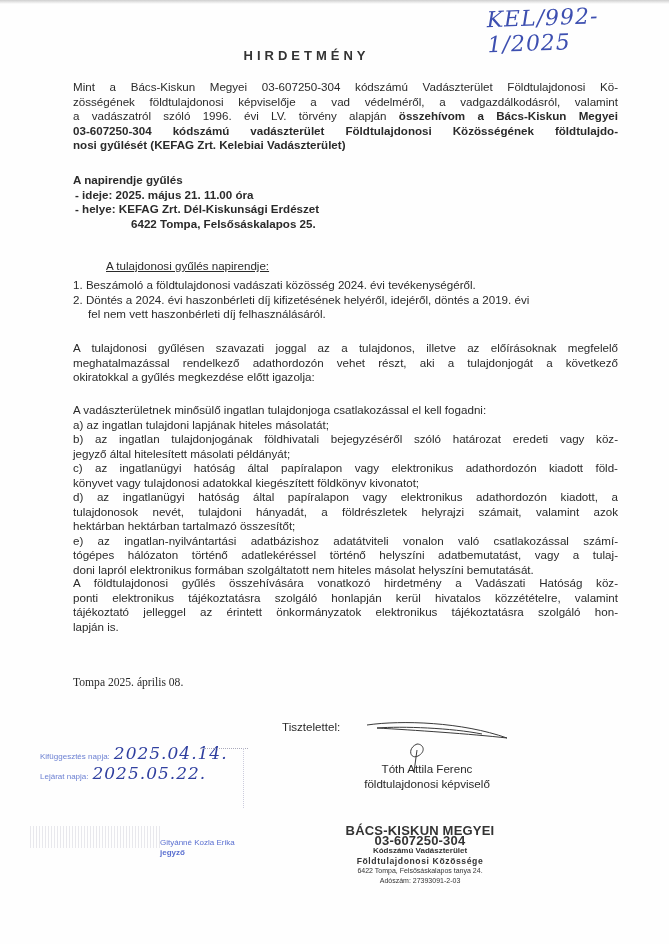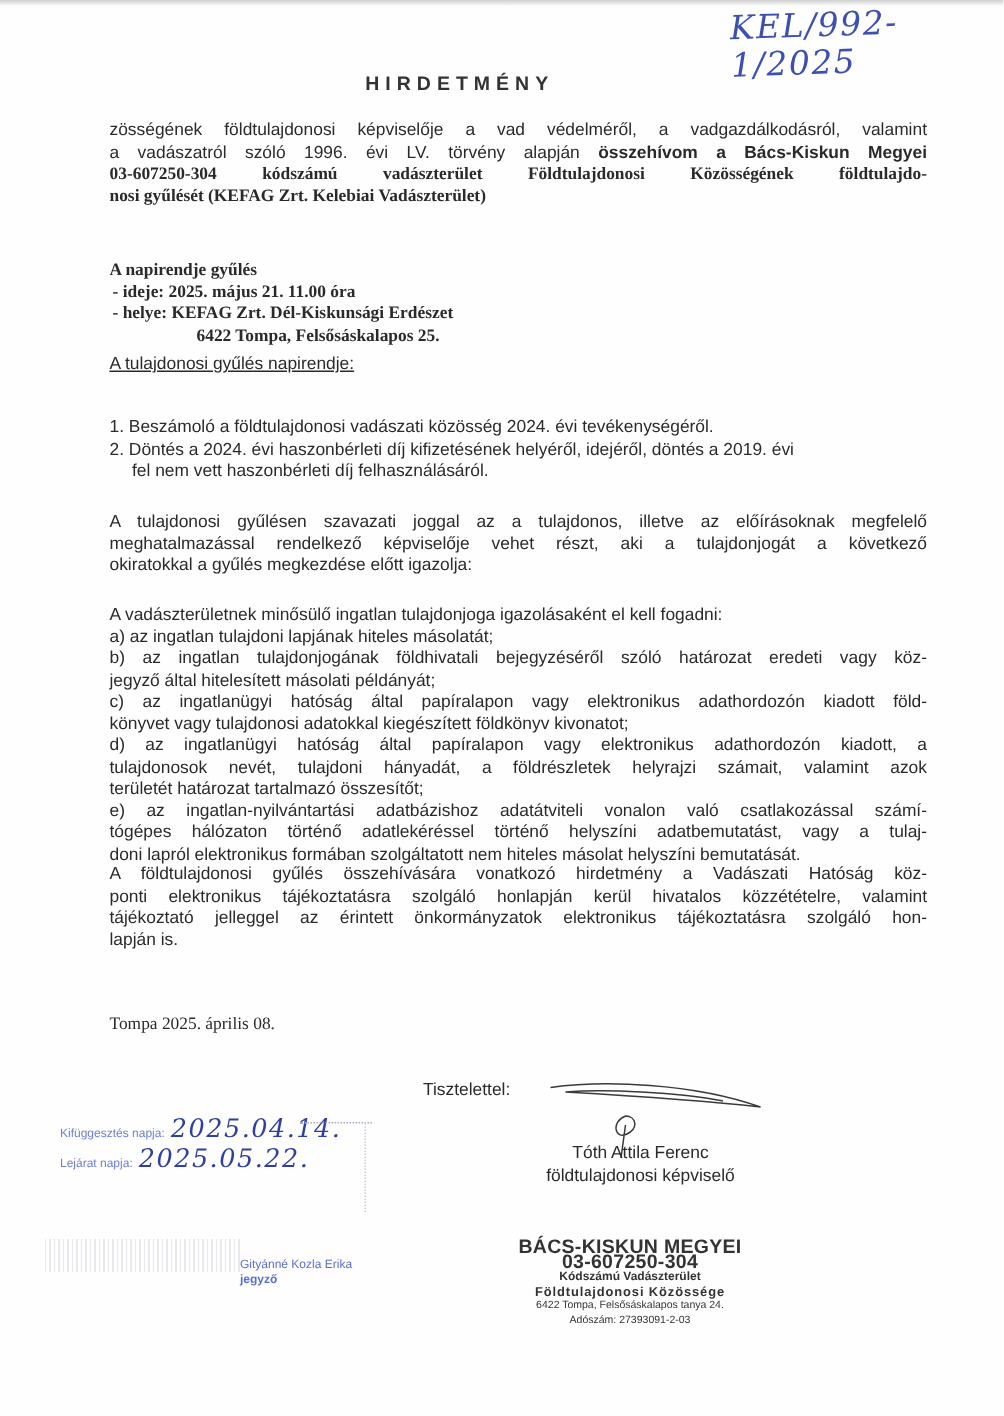"Mint a Bács-Kiskun Megyei 03-607250-304" span.justify-line { html: none -> <span>Mint a Bács-Kiskun Megyei 03-607250-304 kódszámú Vadászterület Földtulajdonosi Kö-</span> }
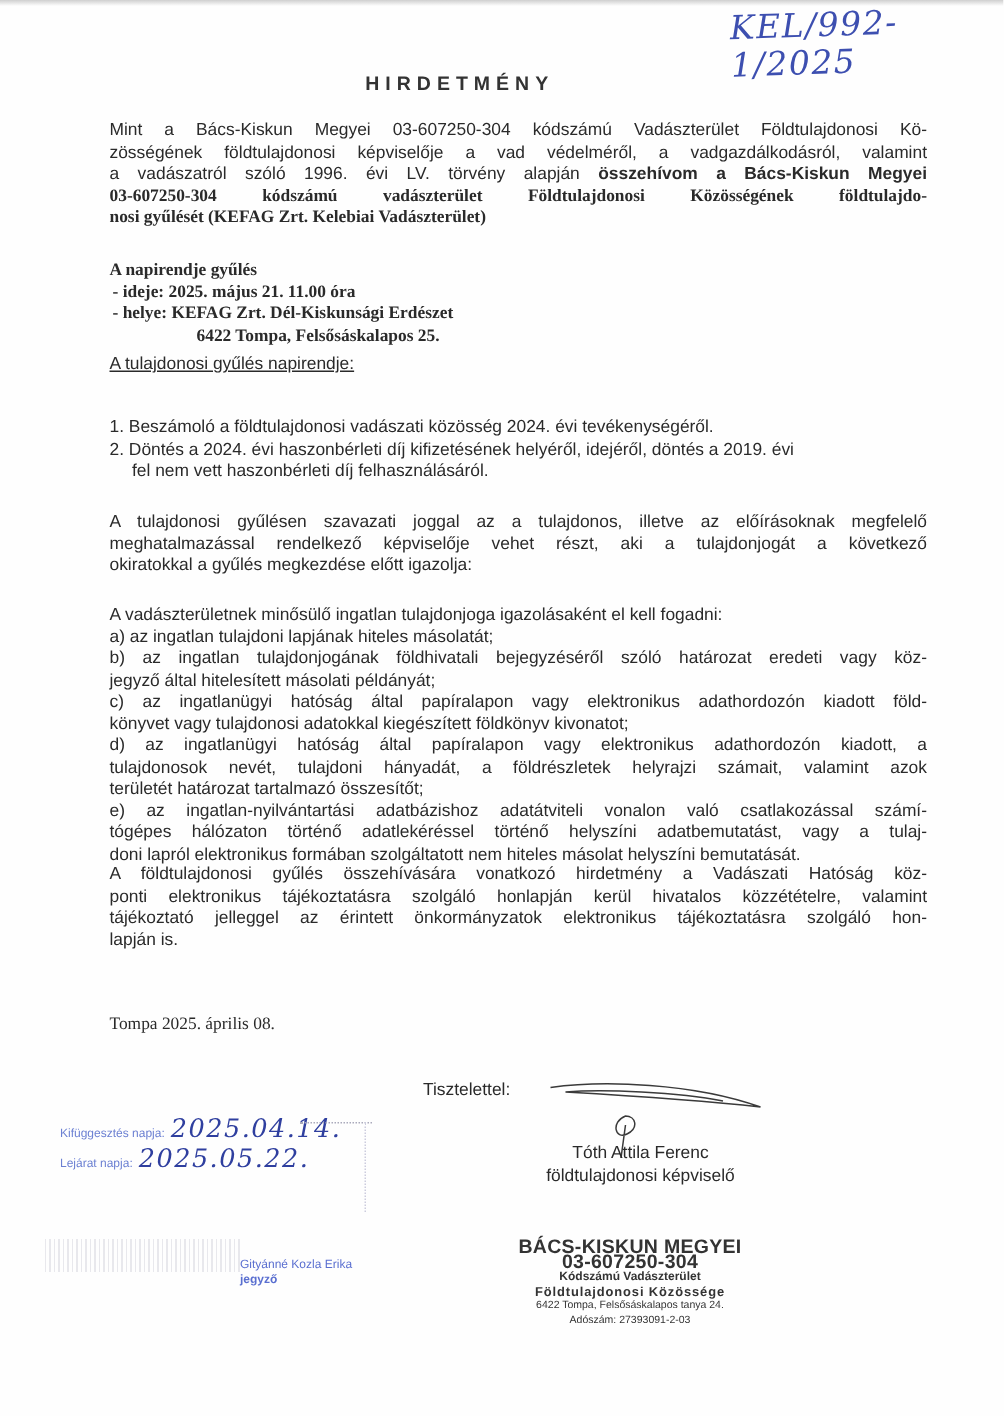"03-607250-304 kódszámú vadászterület" .bold { font-family: Liberation Serif, serif -> none }
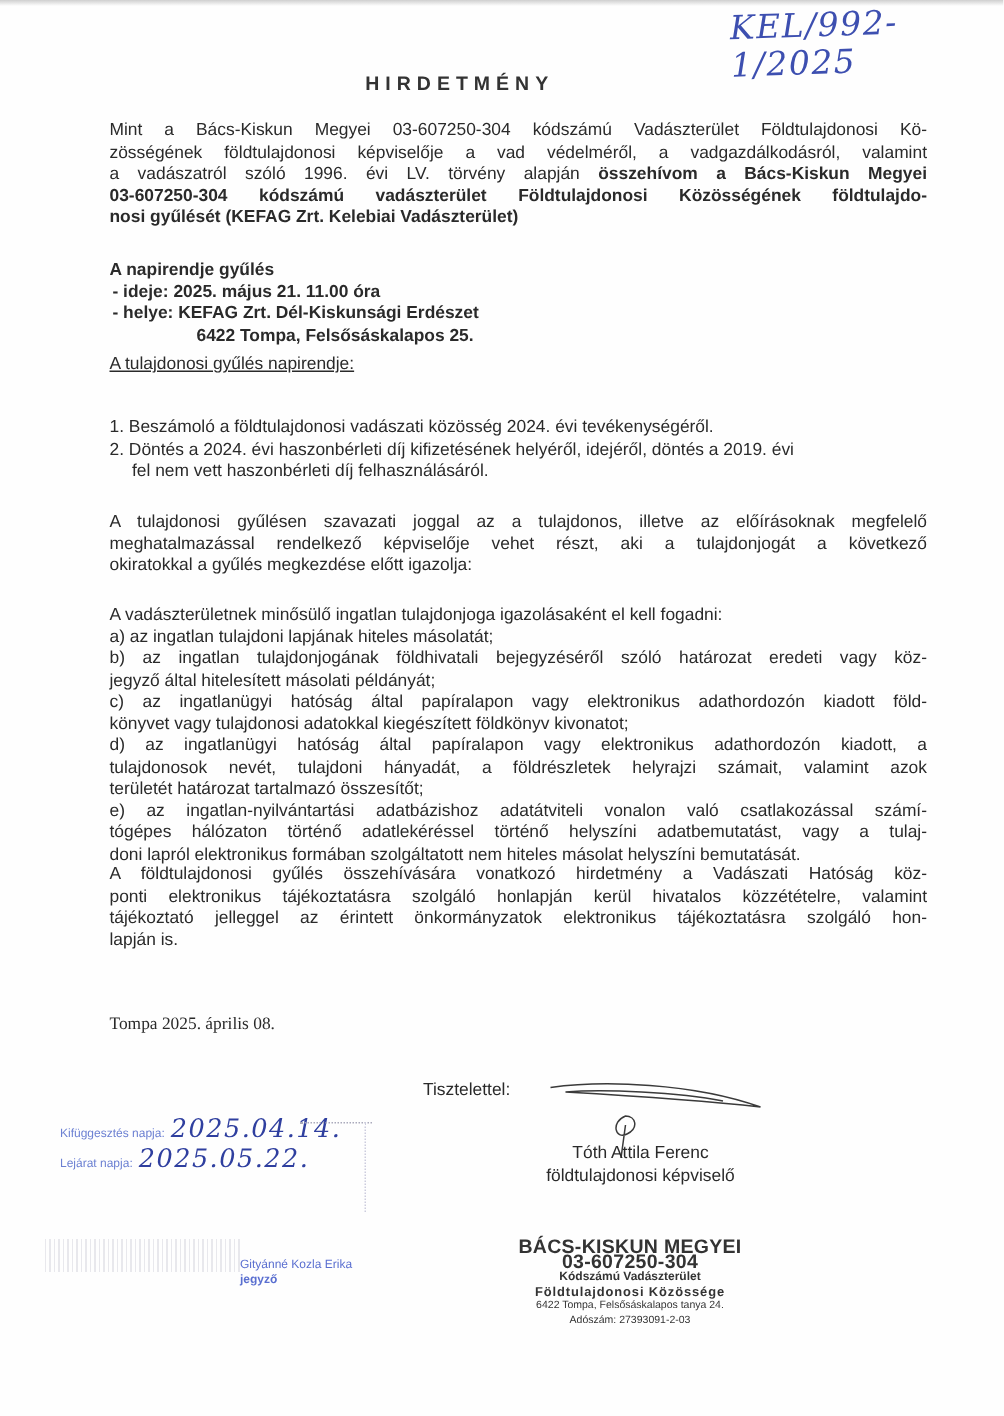"A tulajdonosi gyűlés napirendje:" div.p { margin-left: none -> 33px; top: 236px -> 259px }
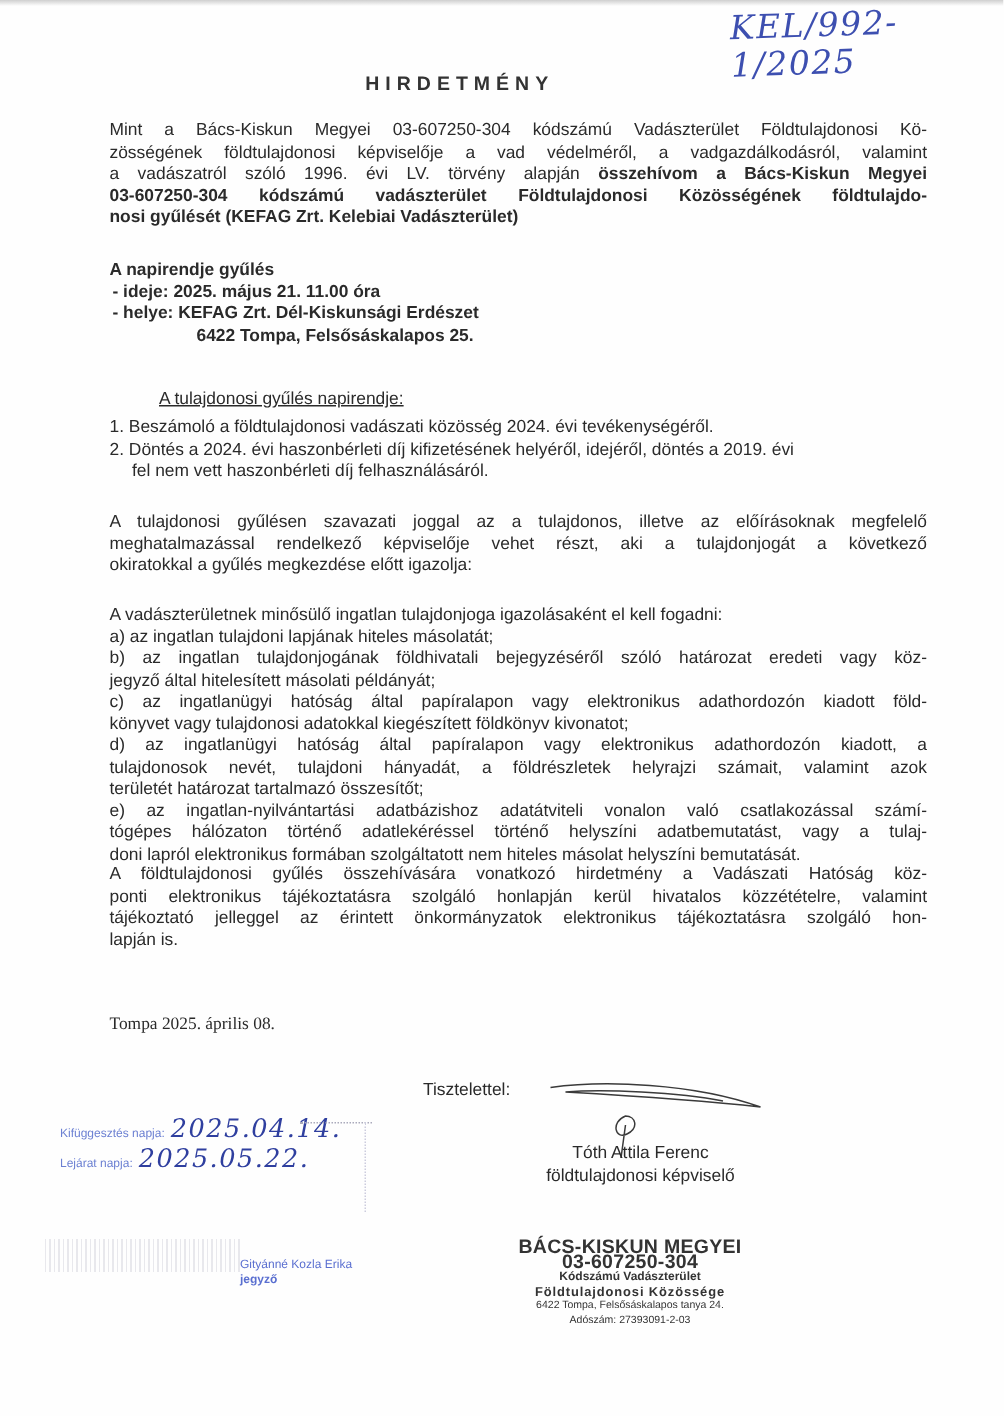"meghatalmazással rendelkező képviselője" span.justify-line { text: képviselője -> adathordozón }
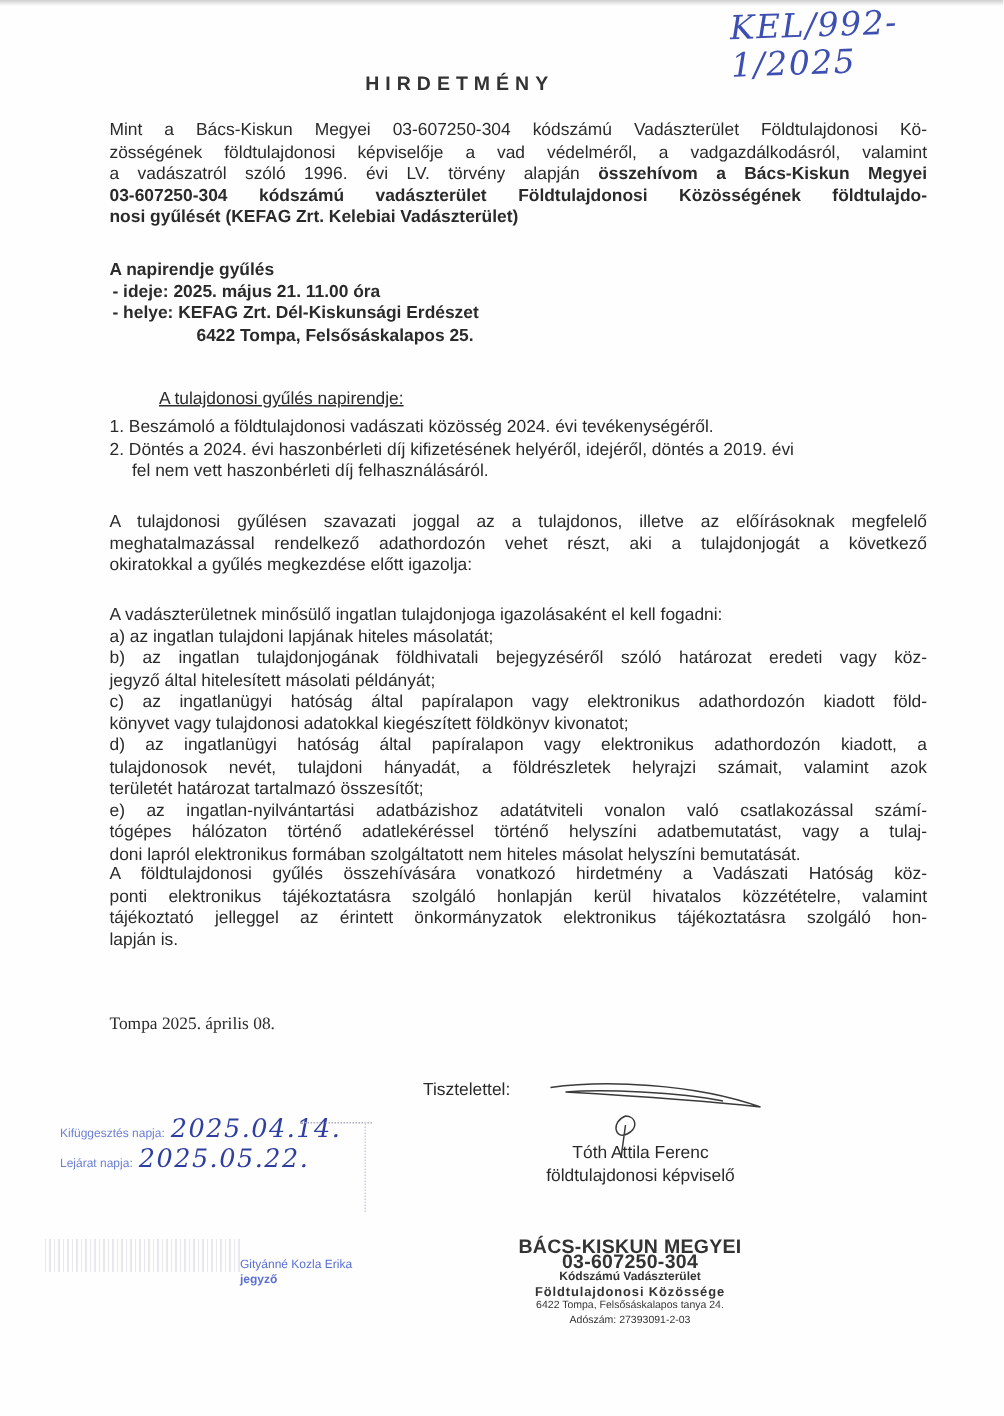"A vadászterületnek minősülő ingatlan" span.line { text: igazolásaként -> csatlakozással }
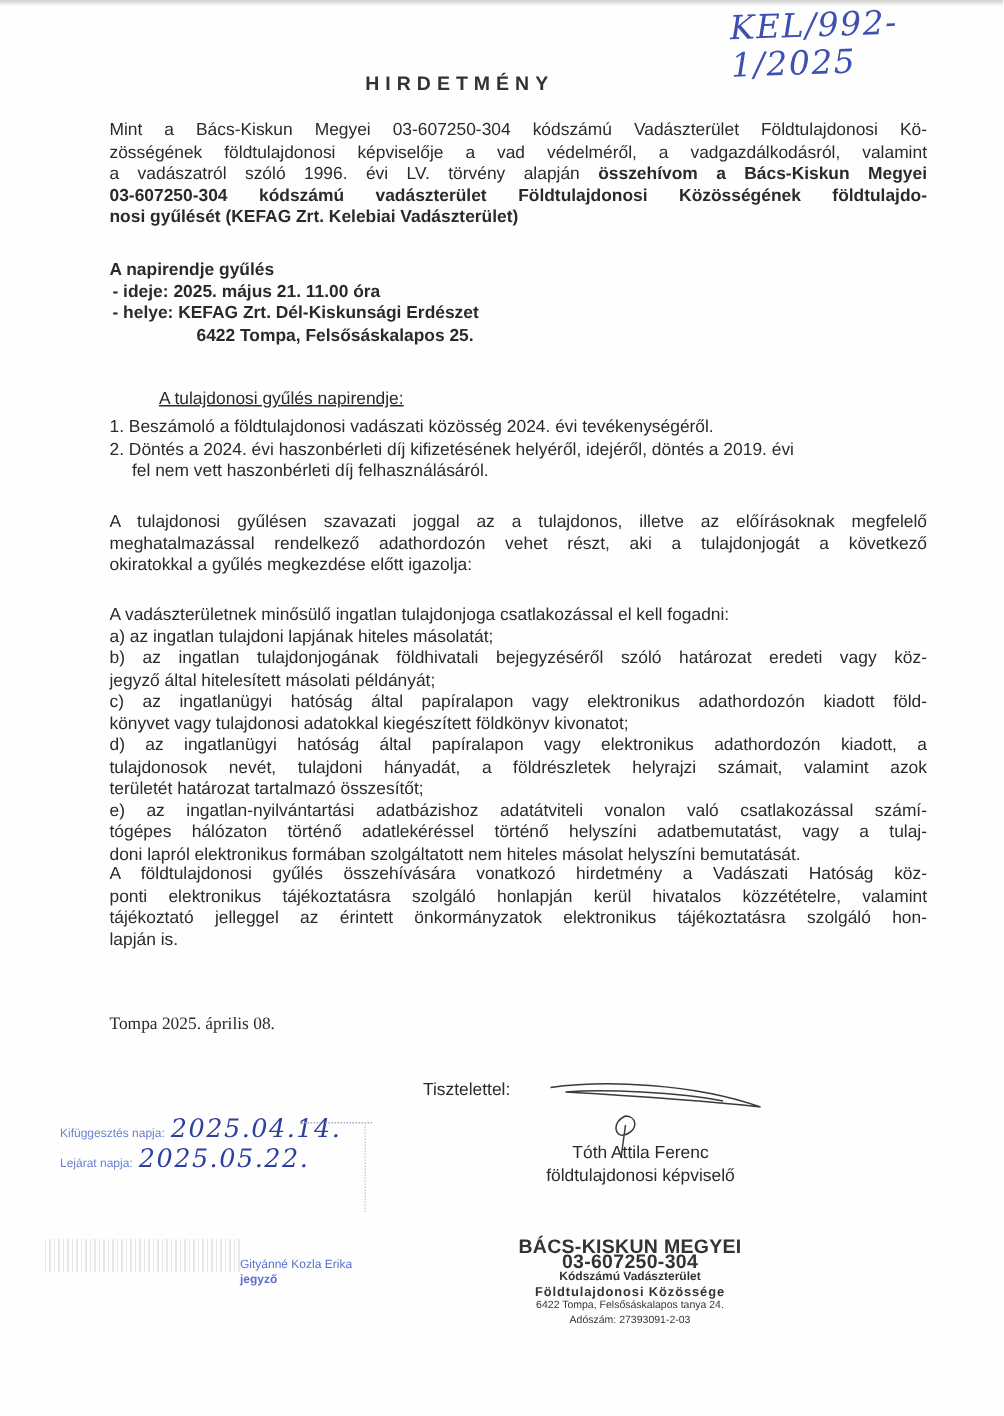"területét határozat tartalmazó" span.line { text: területét határozat -> hektárban hektárban }
